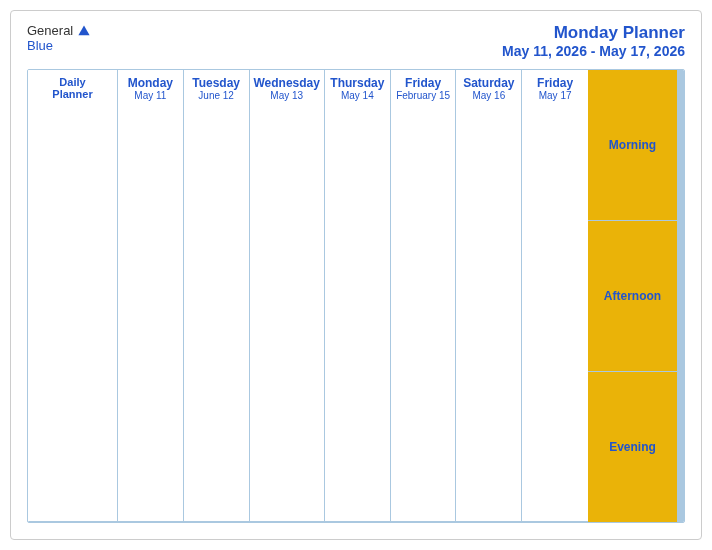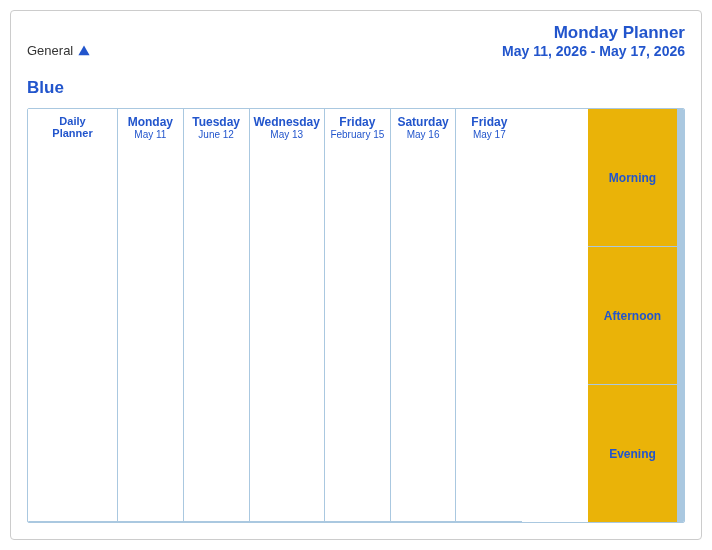"General" .logo-text { margin-top: 20px -> none }
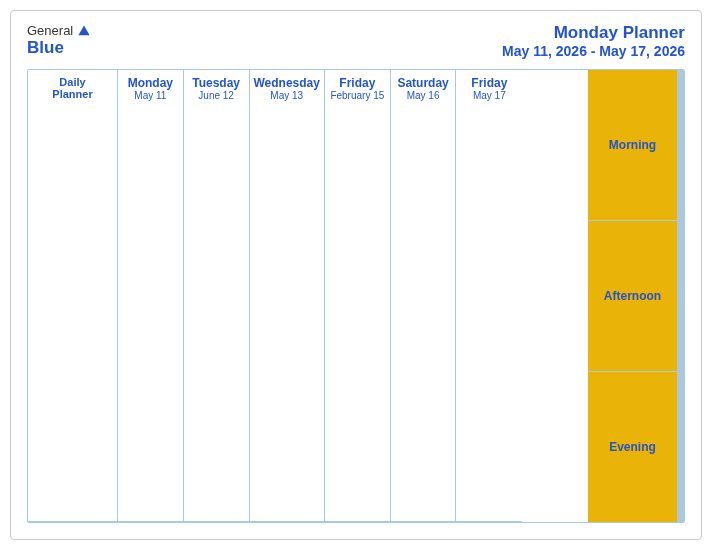"Blue" .logo-blue { font-size: 17px -> 13px; font-weight: bold -> normal }
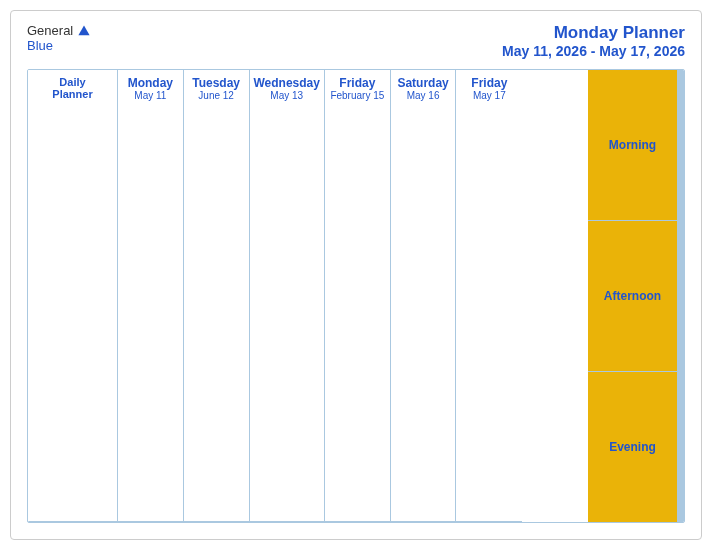"Thursday" div.col-head { html: none -> <div> <span>Thursday</span> <span>May 14</span> </div> }
